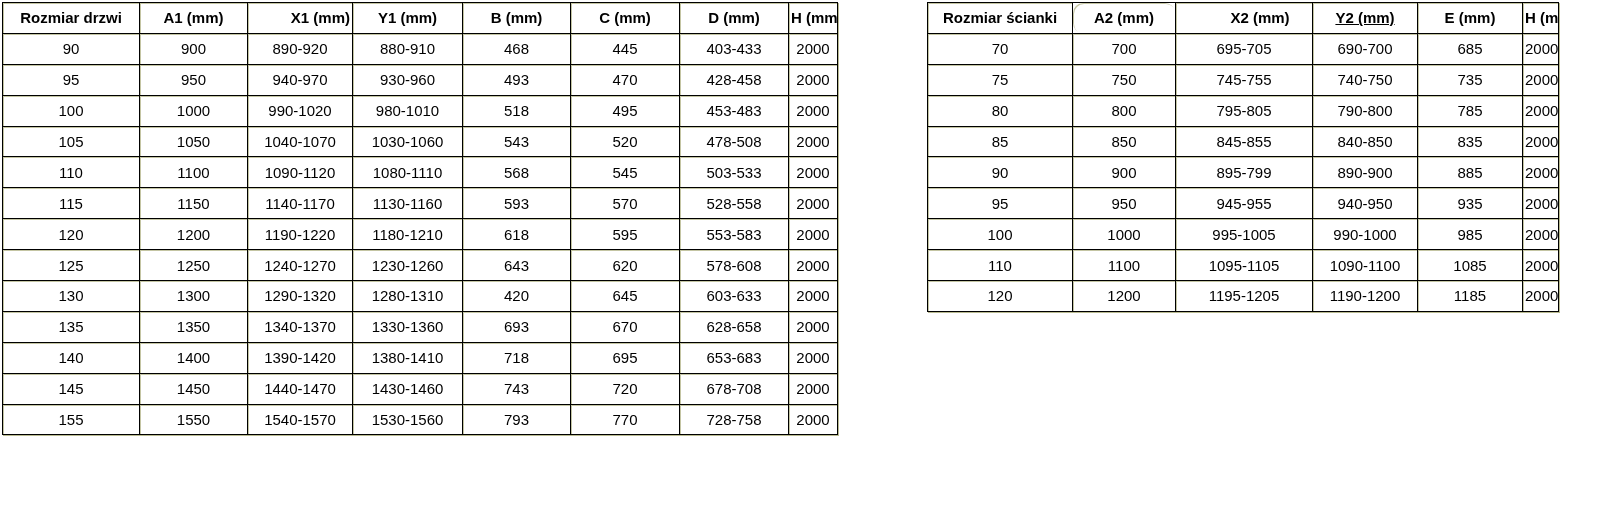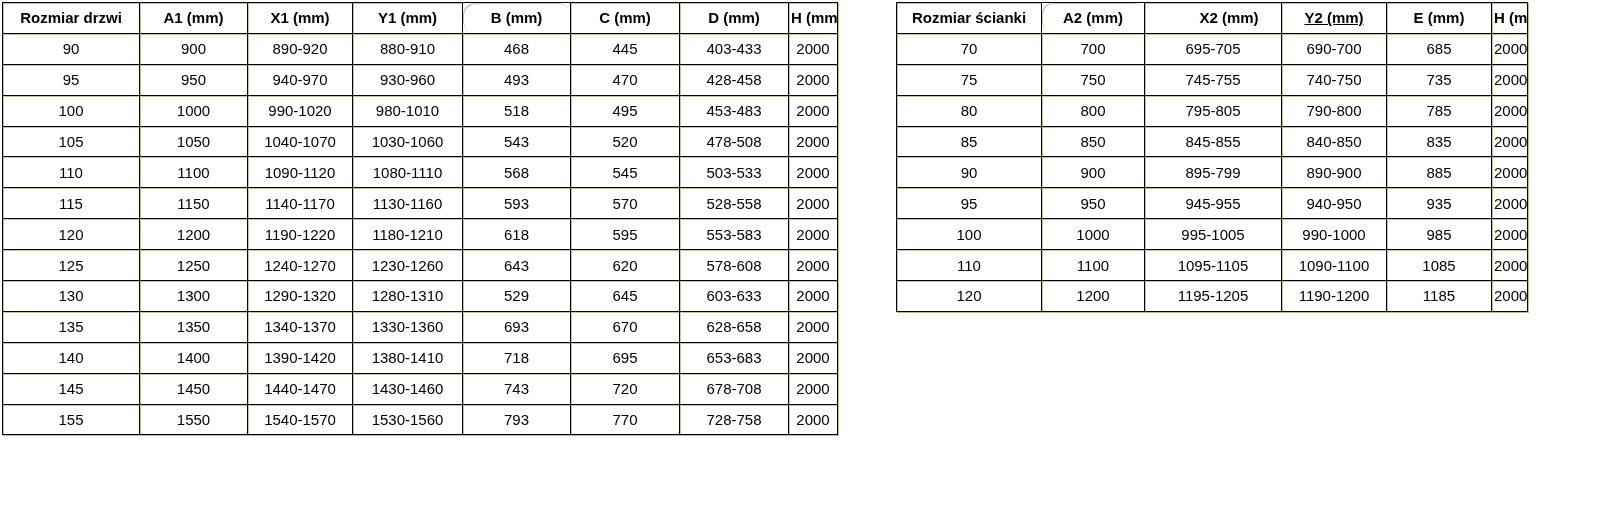"Rozmiar drzwi" .tables-wrap { gap: 58px -> 89px }
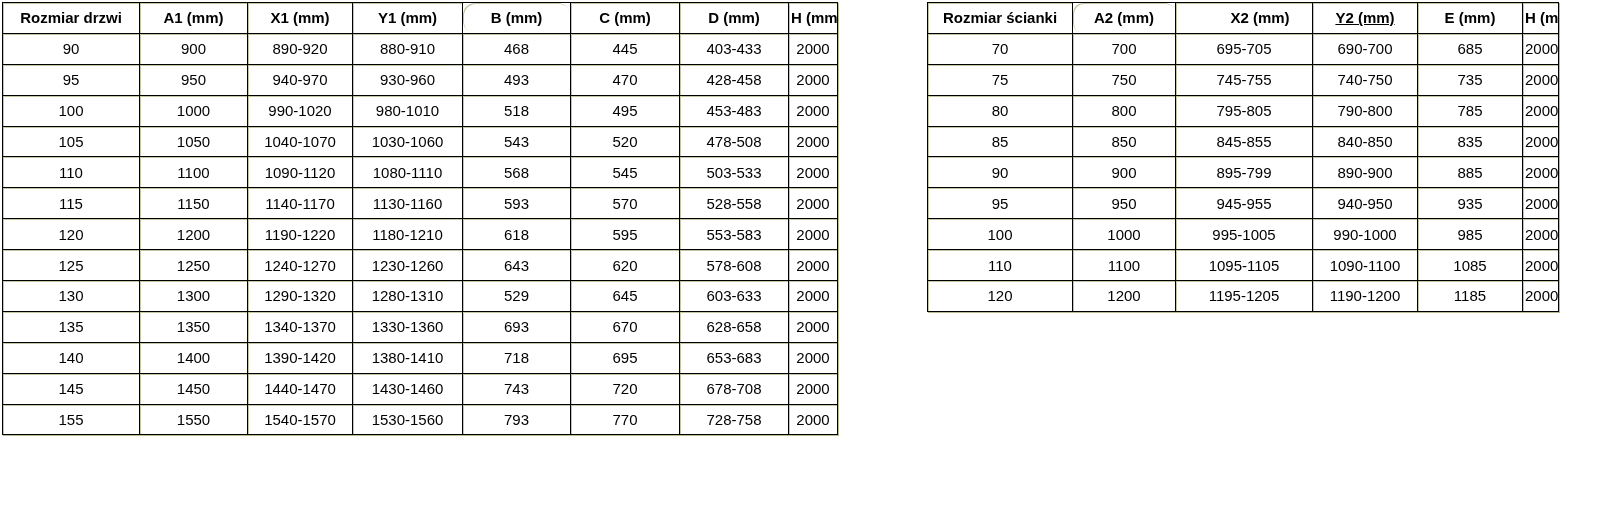"X1 (mm)" .table-door th:nth-child(3) { text-align: none -> right }
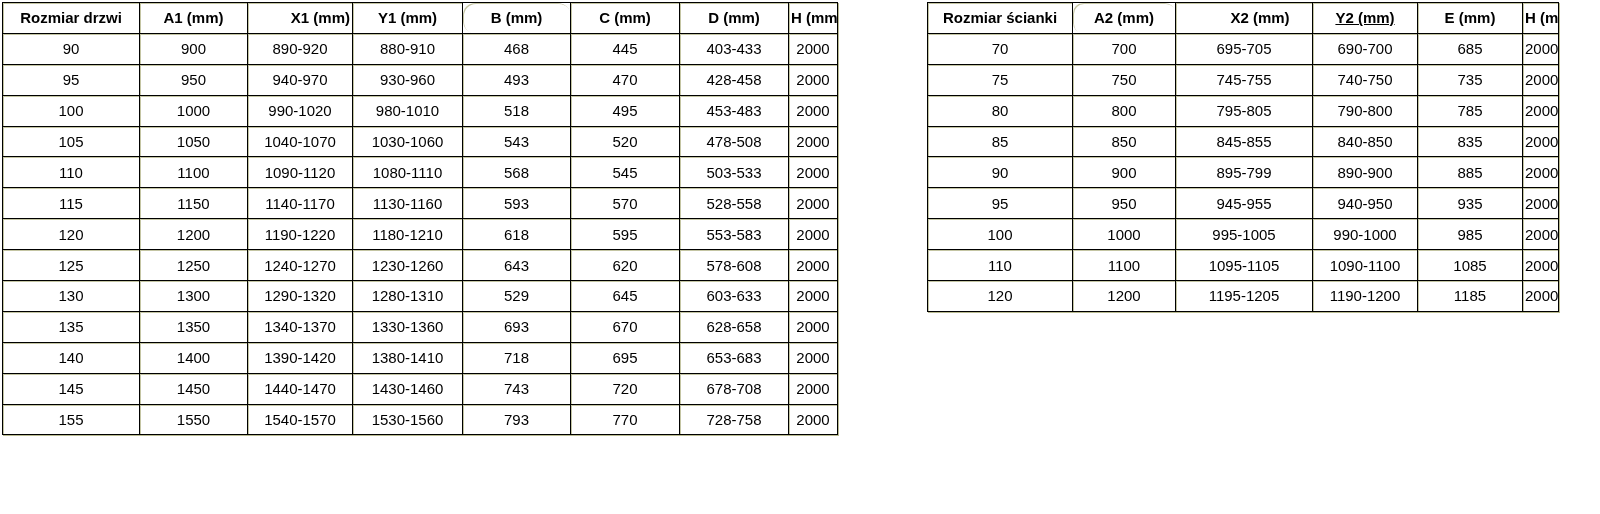"B (mm)" .table-door th:nth-child(5) { border-radius: 12px -> none }
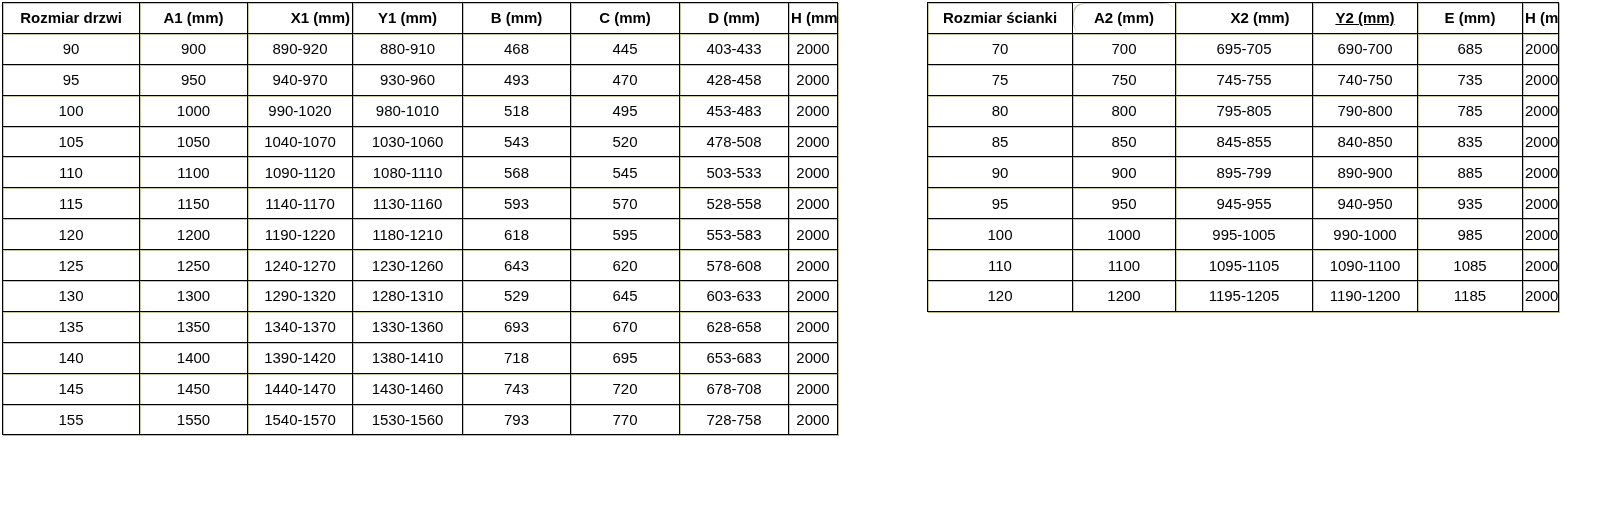"529" td { text: 529 -> 420 }
